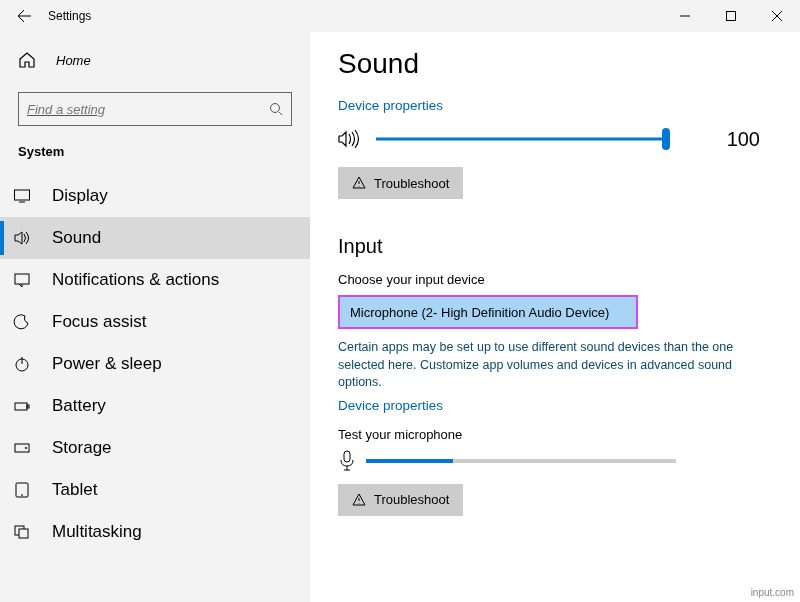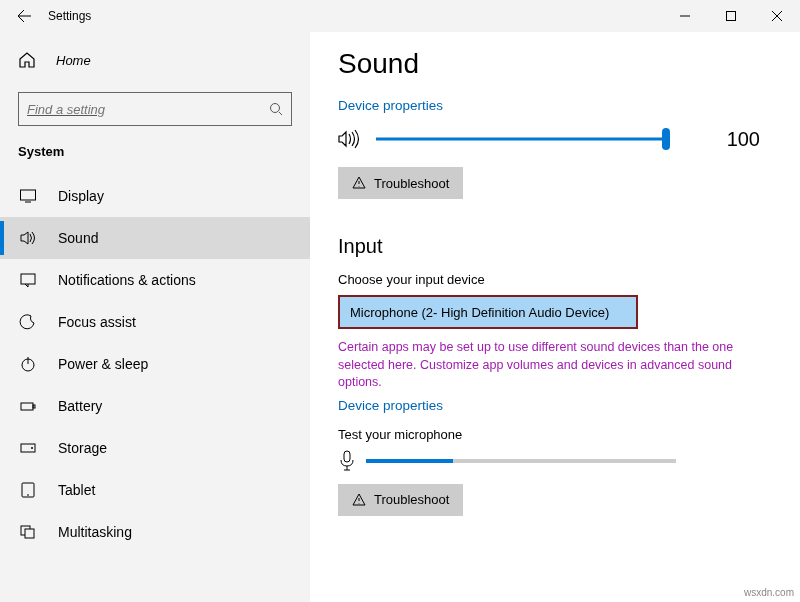"Display" .navitem { font-size: 14px -> 17px; padding-left: 18px -> 12px }
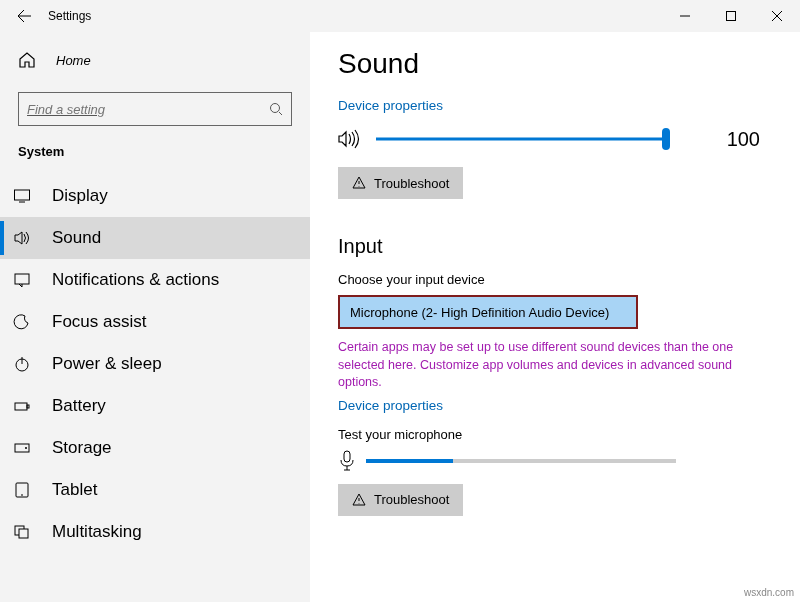"Microphone (2- High Definition Audio" .select { border: 2px solid #7f1d1d -> 2px solid #d946ef }
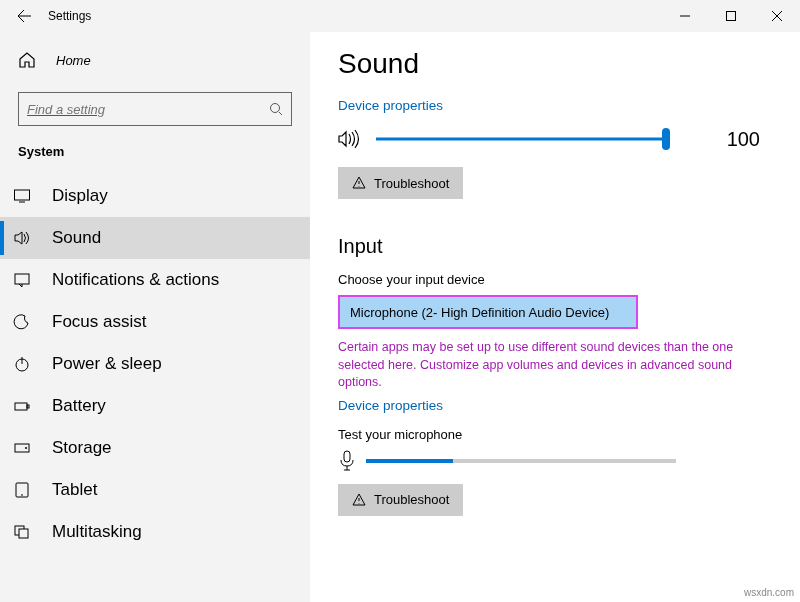"Certain apps may be set" .desc { color: #a21caf -> #0c4a6e }
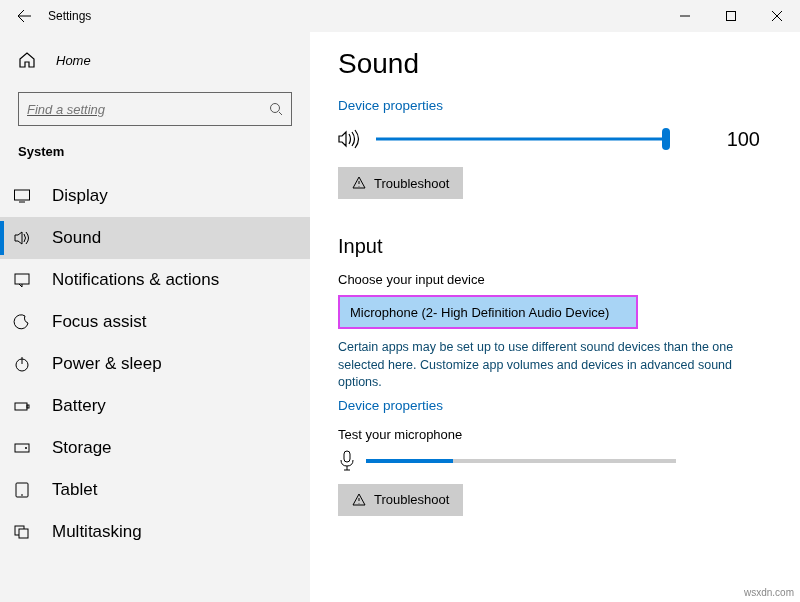"wsxdn.com" div.watermark { text: wsxdn.com -> input.com }
